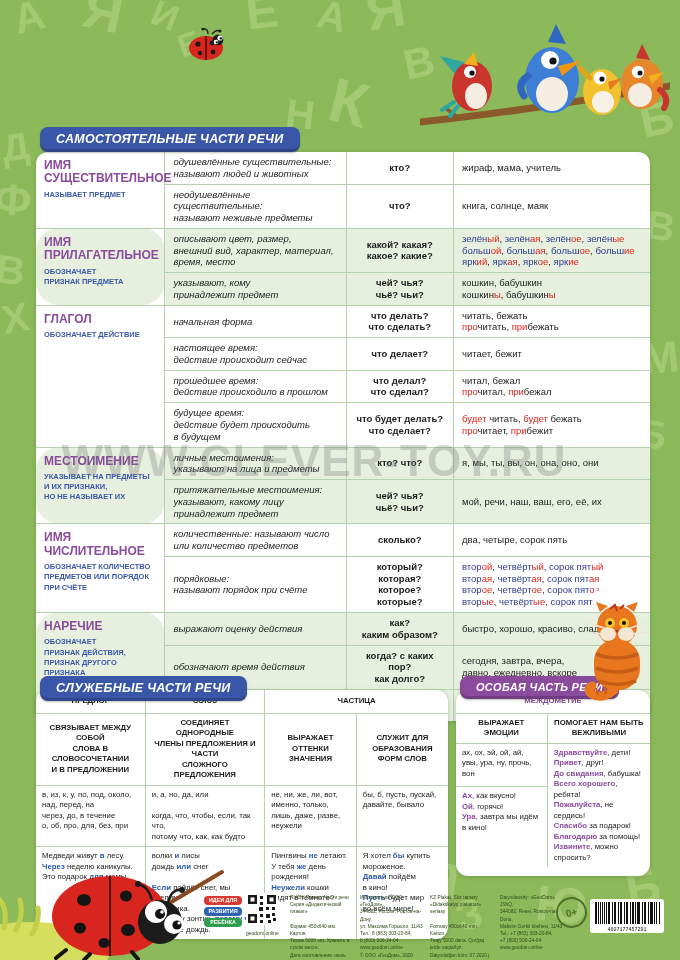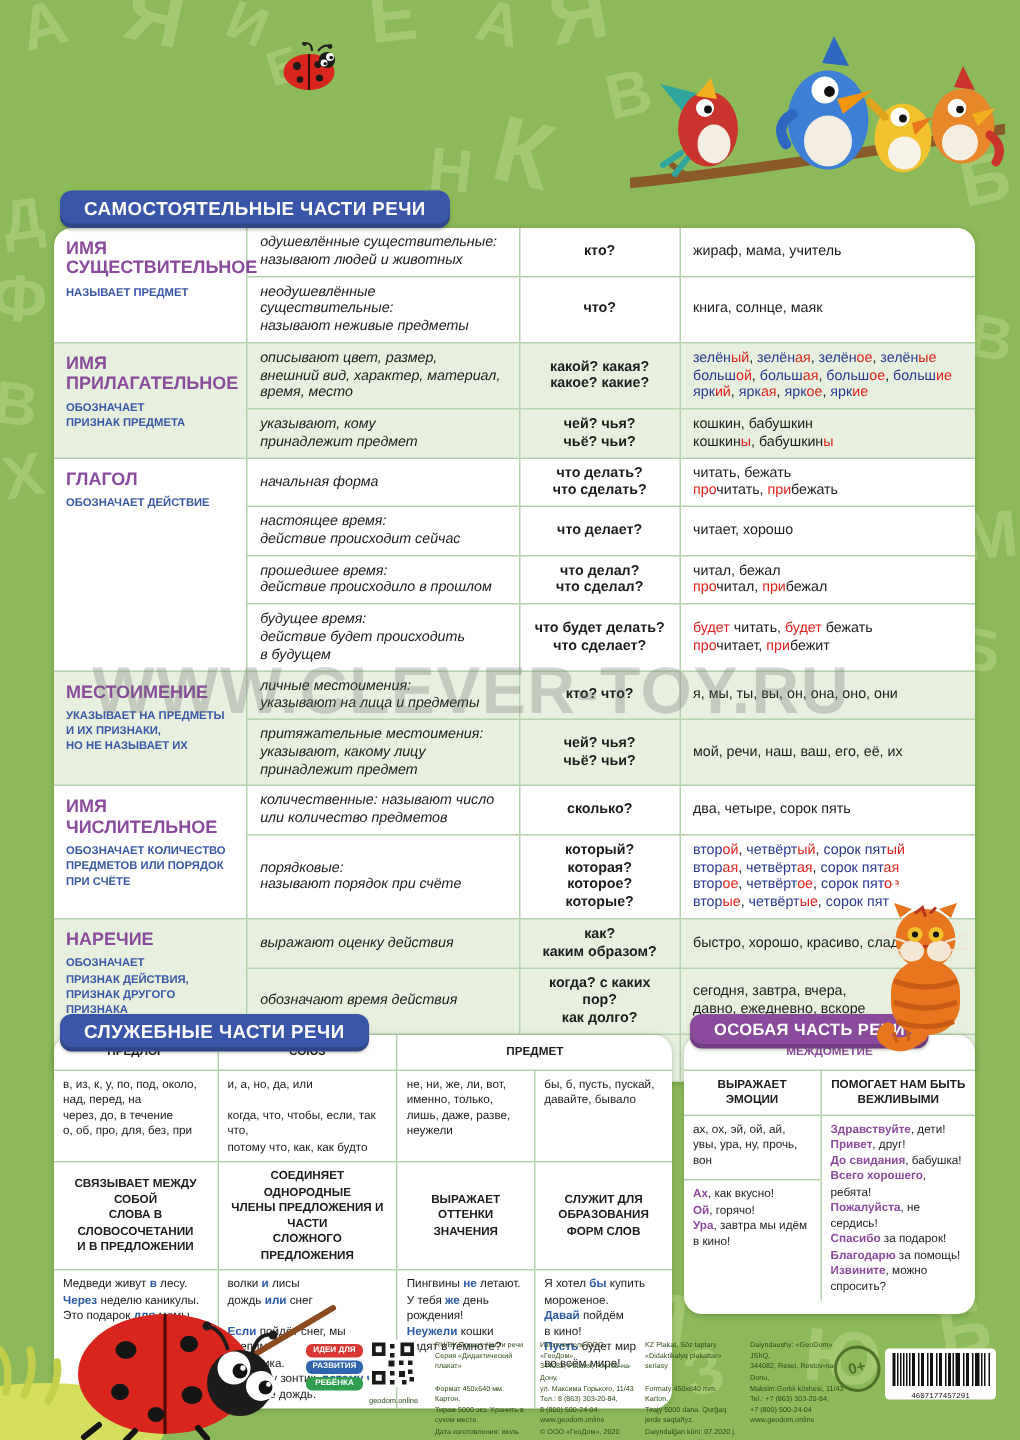"САМОСТОЯТЕЛЬНЫЕ ЧАСТИ РЕЧИ" .ribbon { font-style: none -> italic }
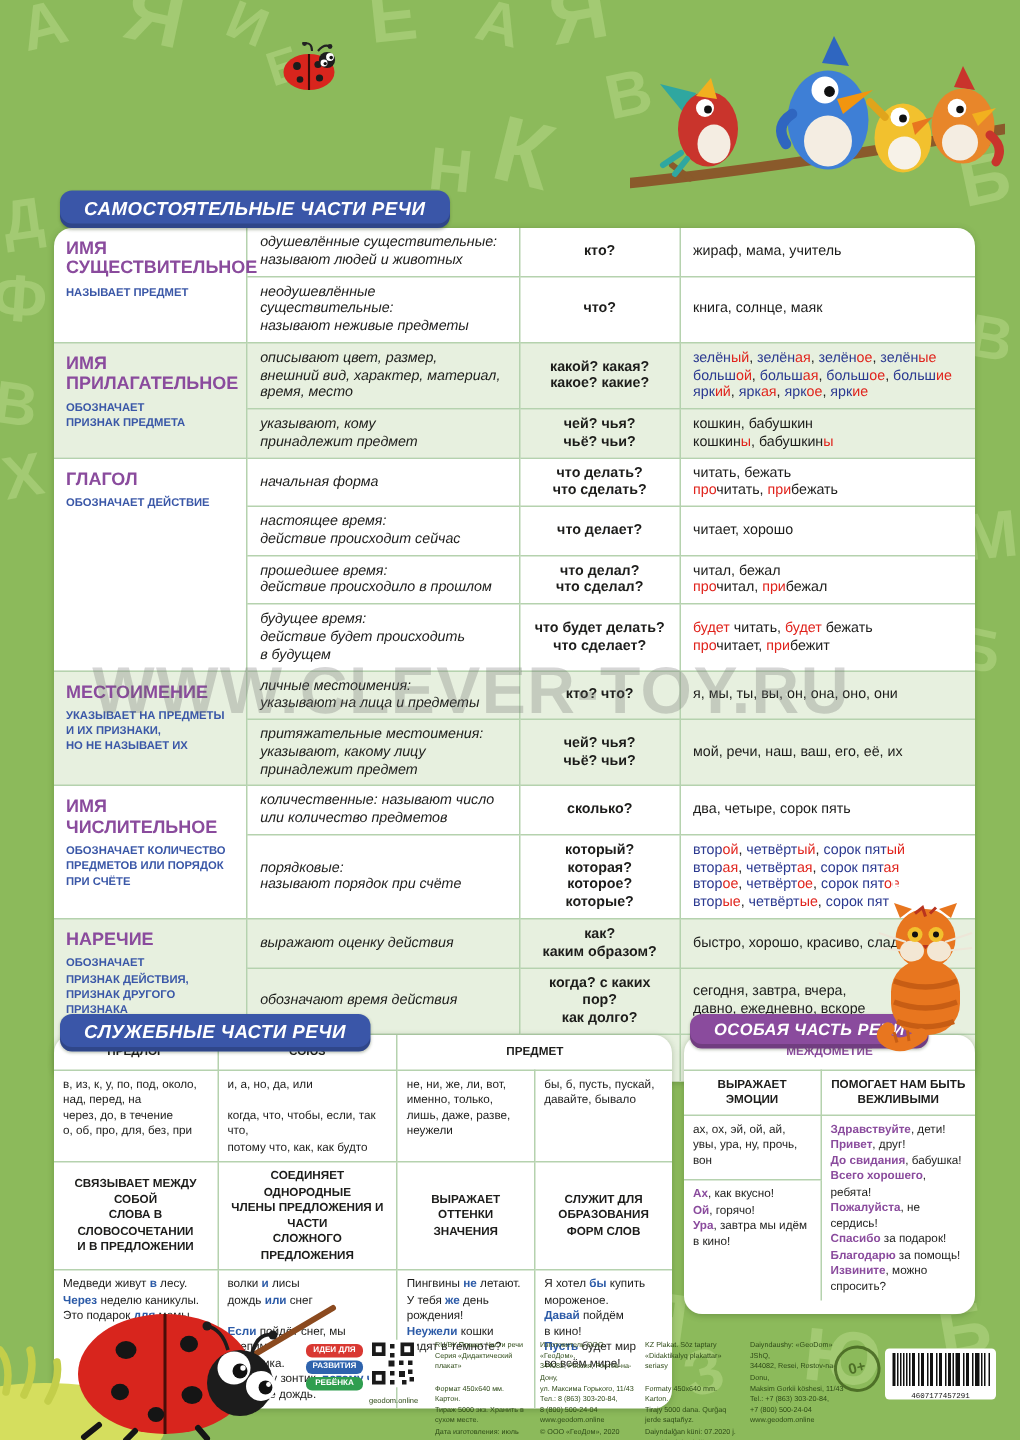"ИМЯ" .cell-name { border-radius: none -> 23px }
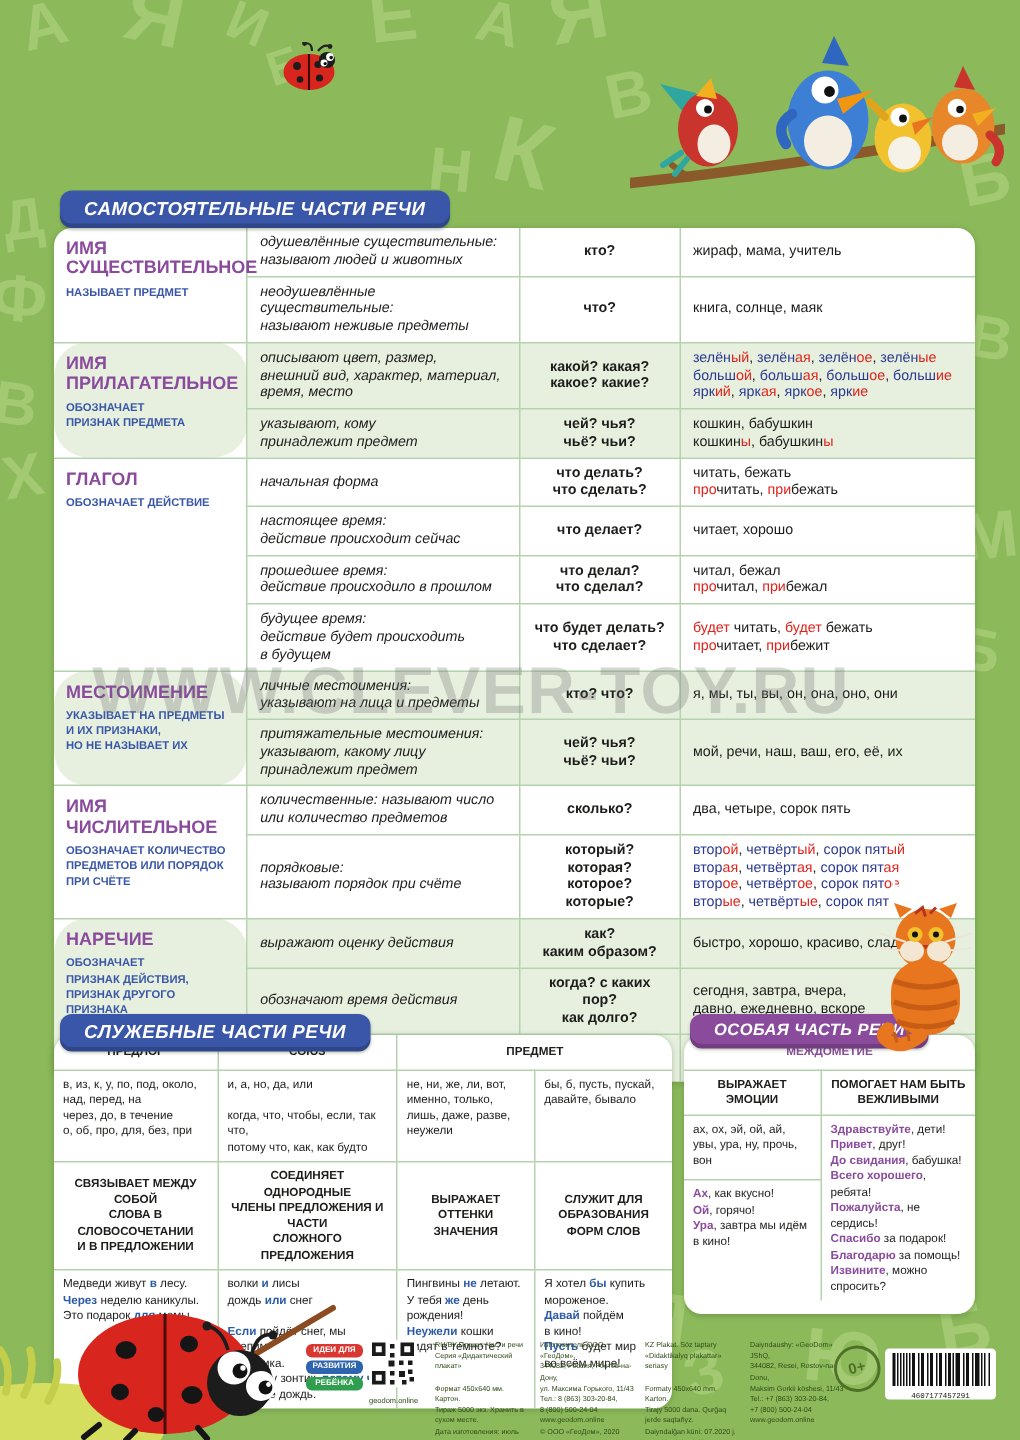"читает, хорошо" td.cell-ex { text: хорошо -> бежит }
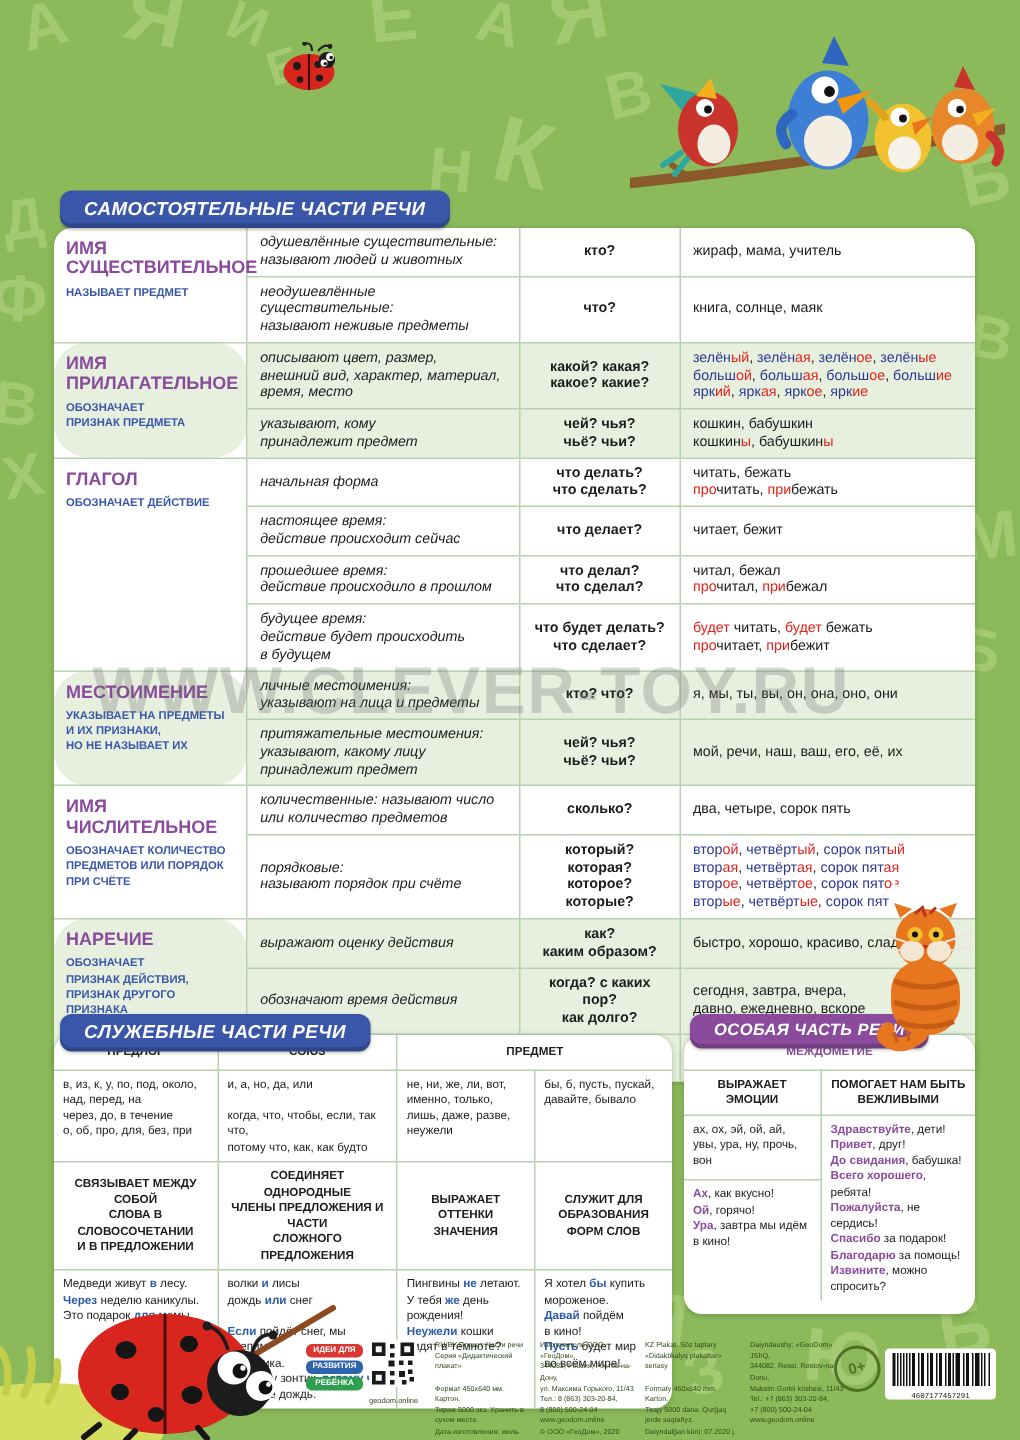"ПРЕДМЕТ" td.col-title { text: ПРЕДМЕТ -> ЧАСТИЦА }
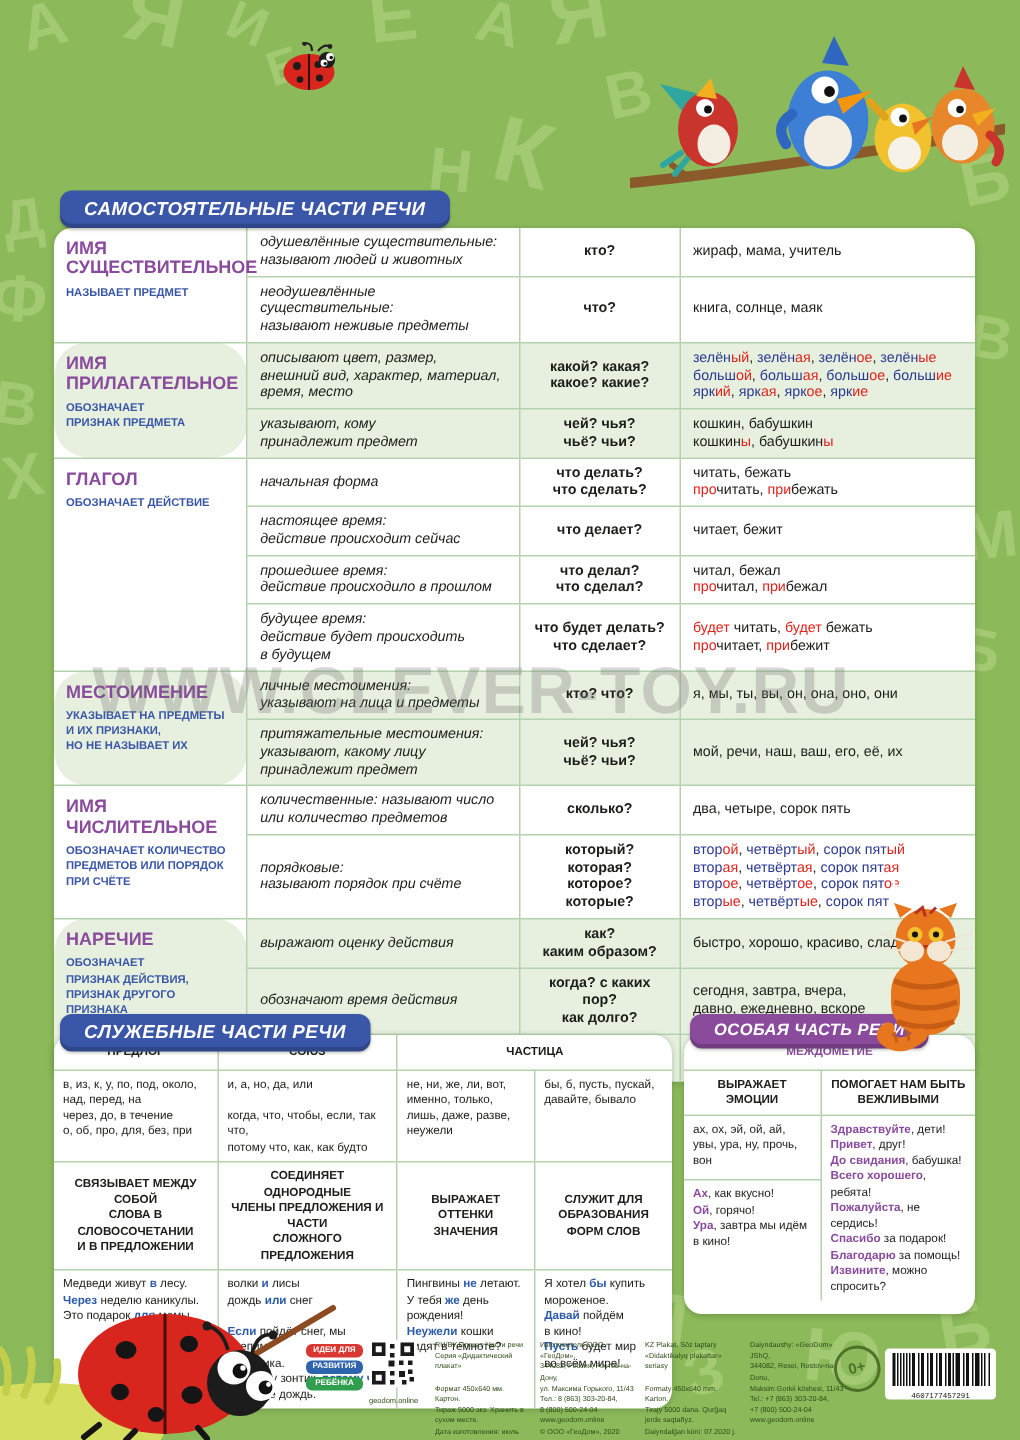"в, из, к, у, по," tr { order: before "СВЯЗЫВАЕТ МЕЖДУ СОБОЙ" -> after "СВЯЗЫВАЕТ МЕЖДУ СОБОЙ" }
